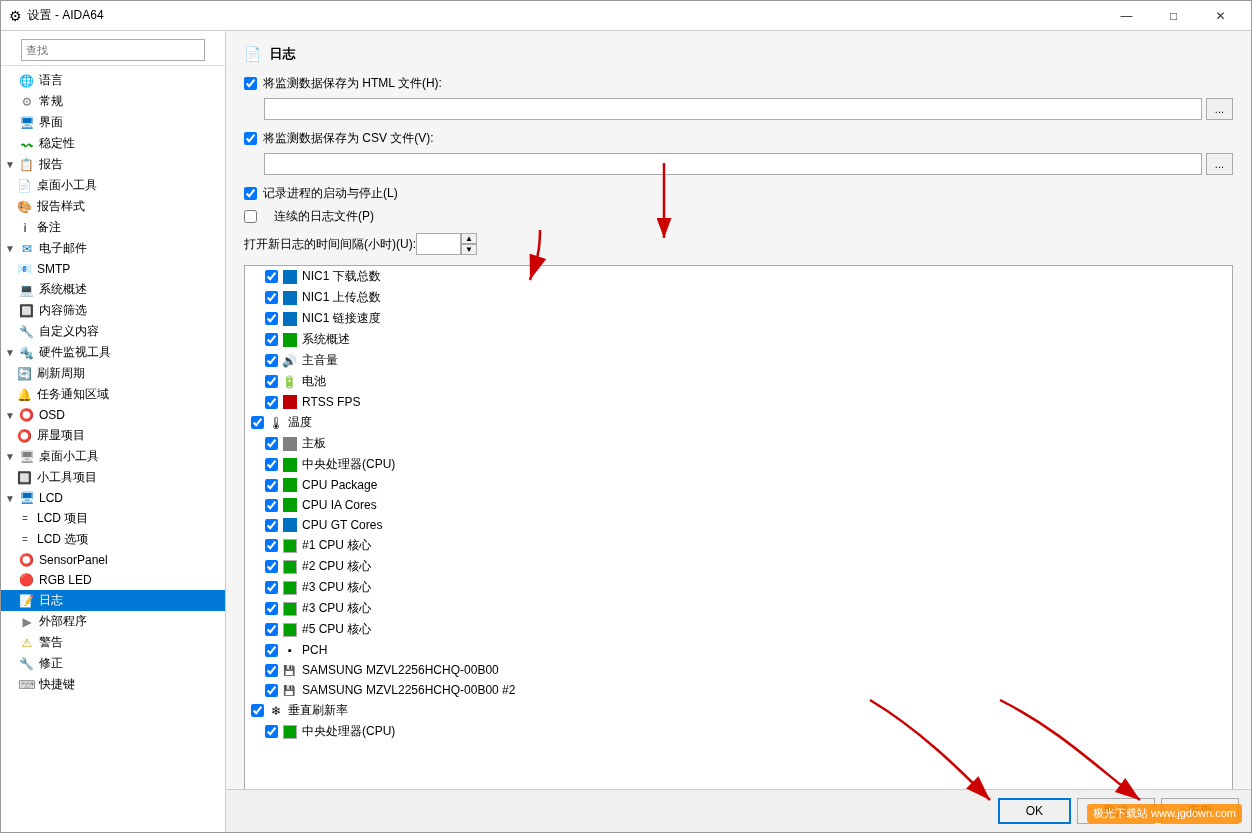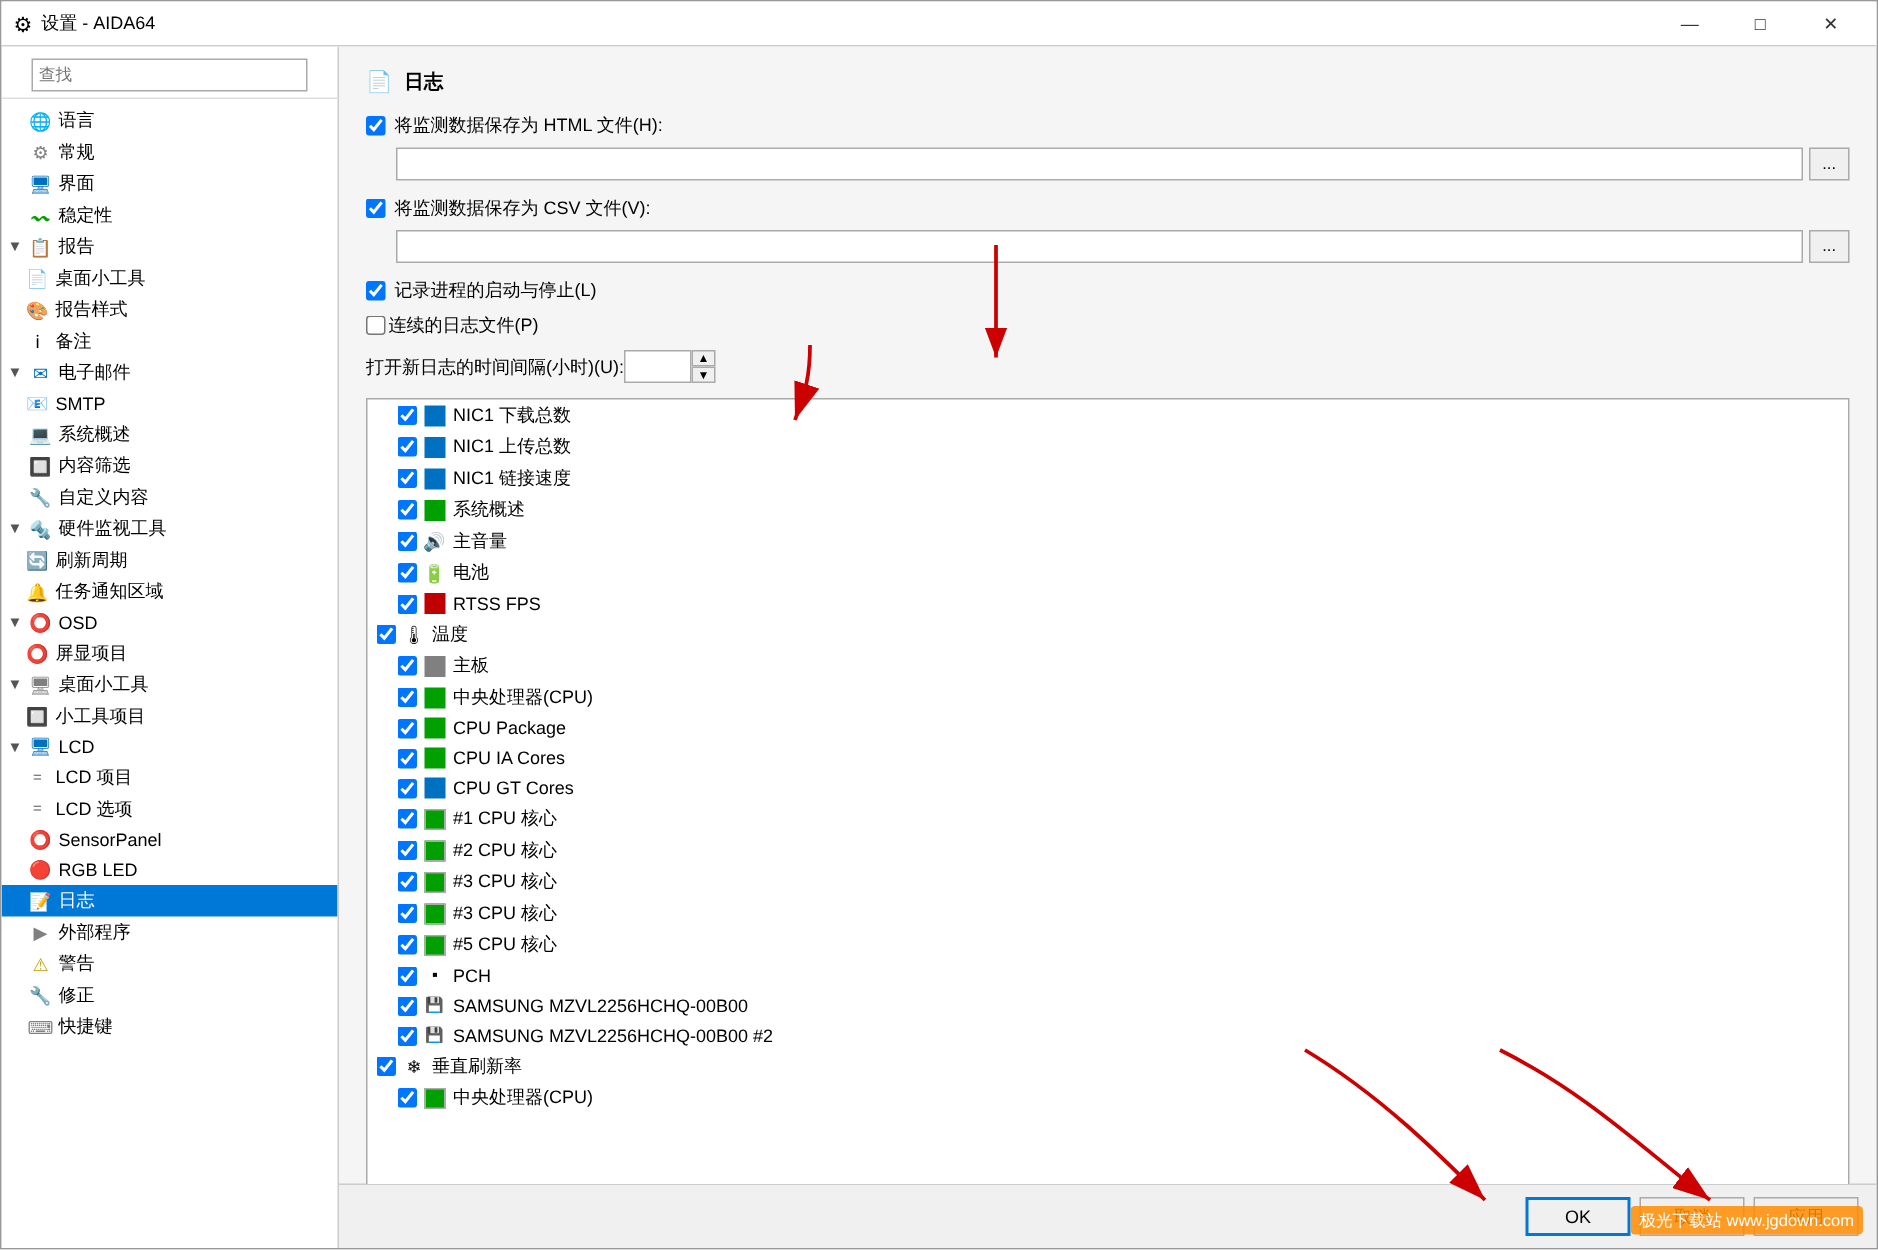"连续的日志文件(P)" div { gap: 2px -> 17px }
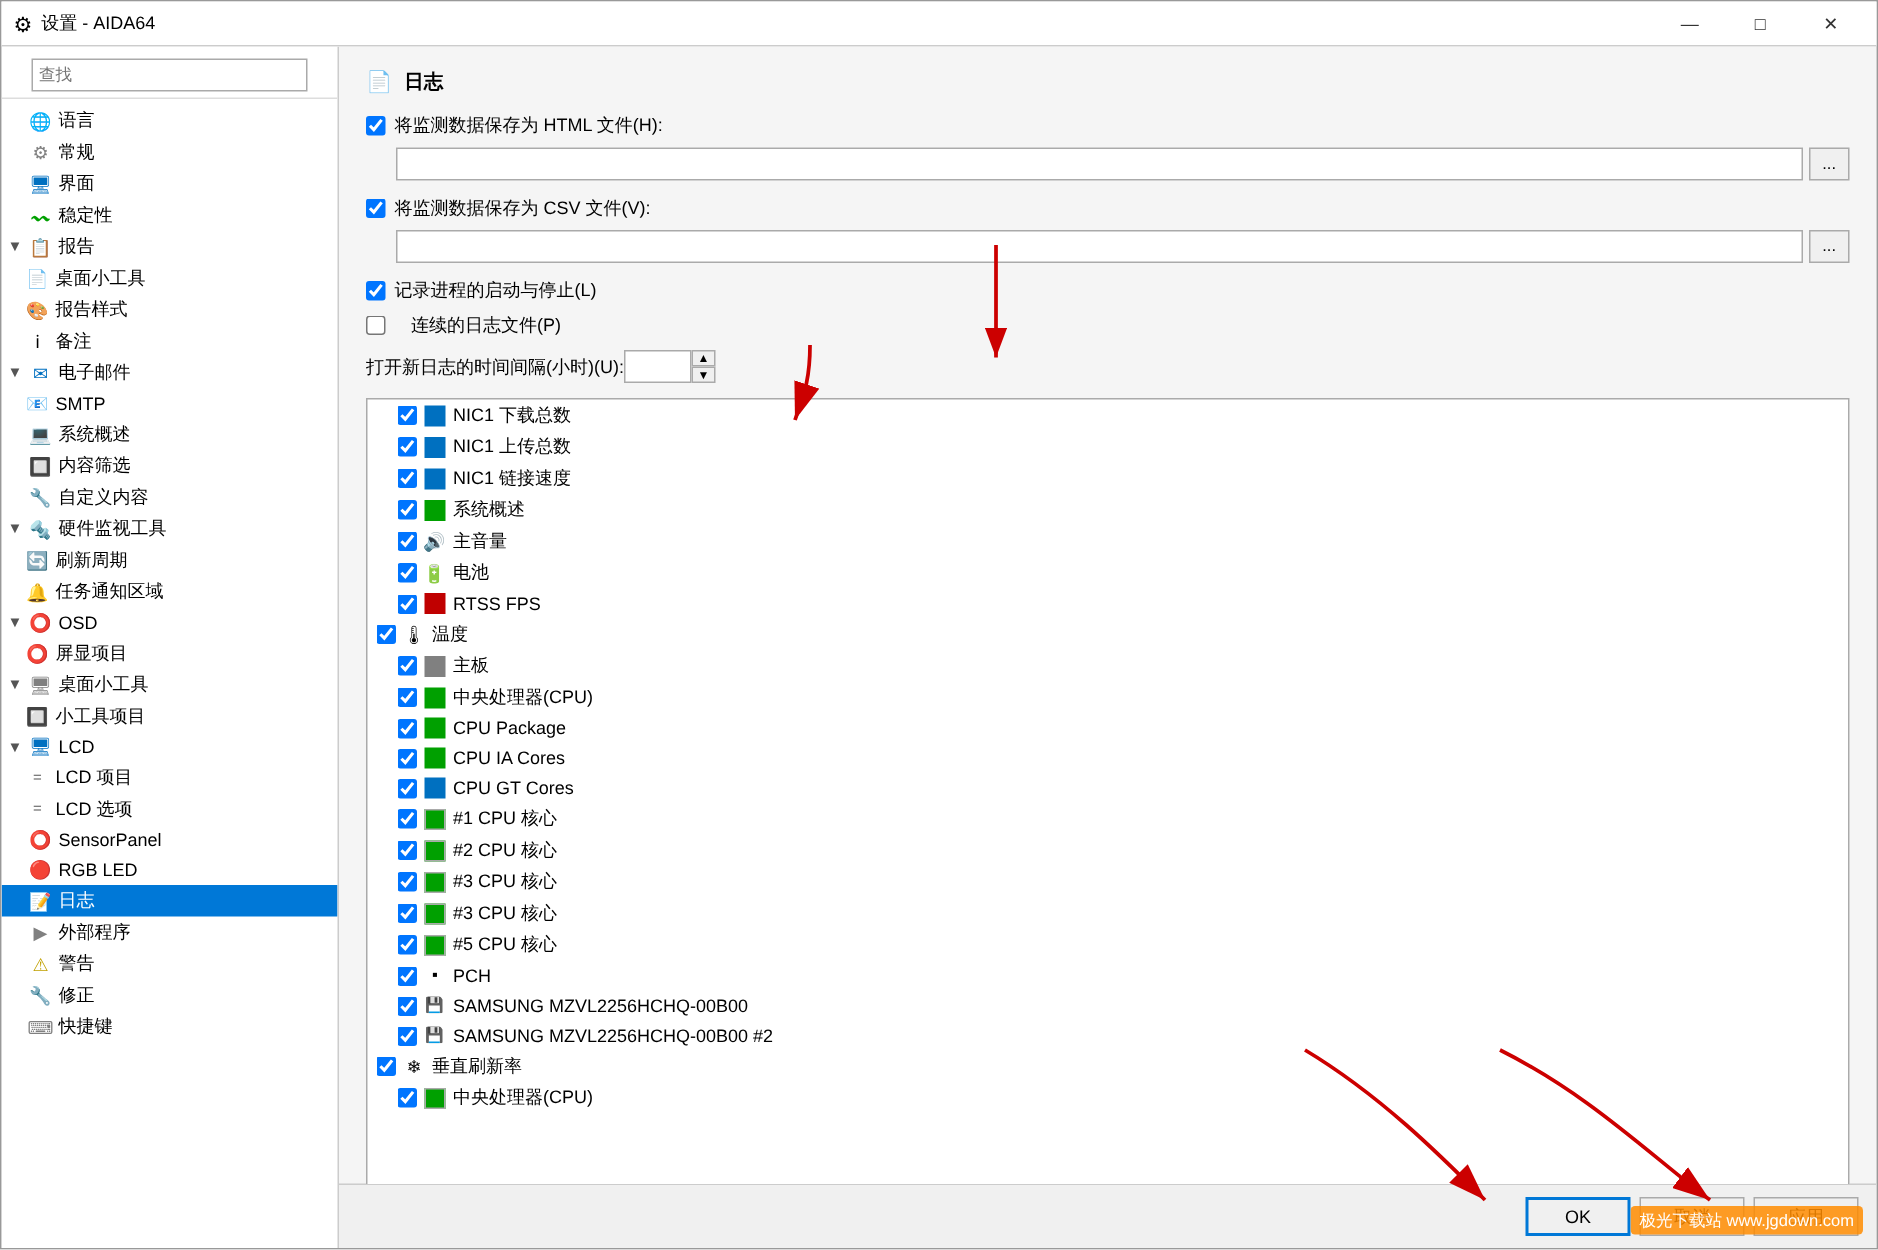"OK" .bottom-btn { padding: 0 14px -> 0 26px }
